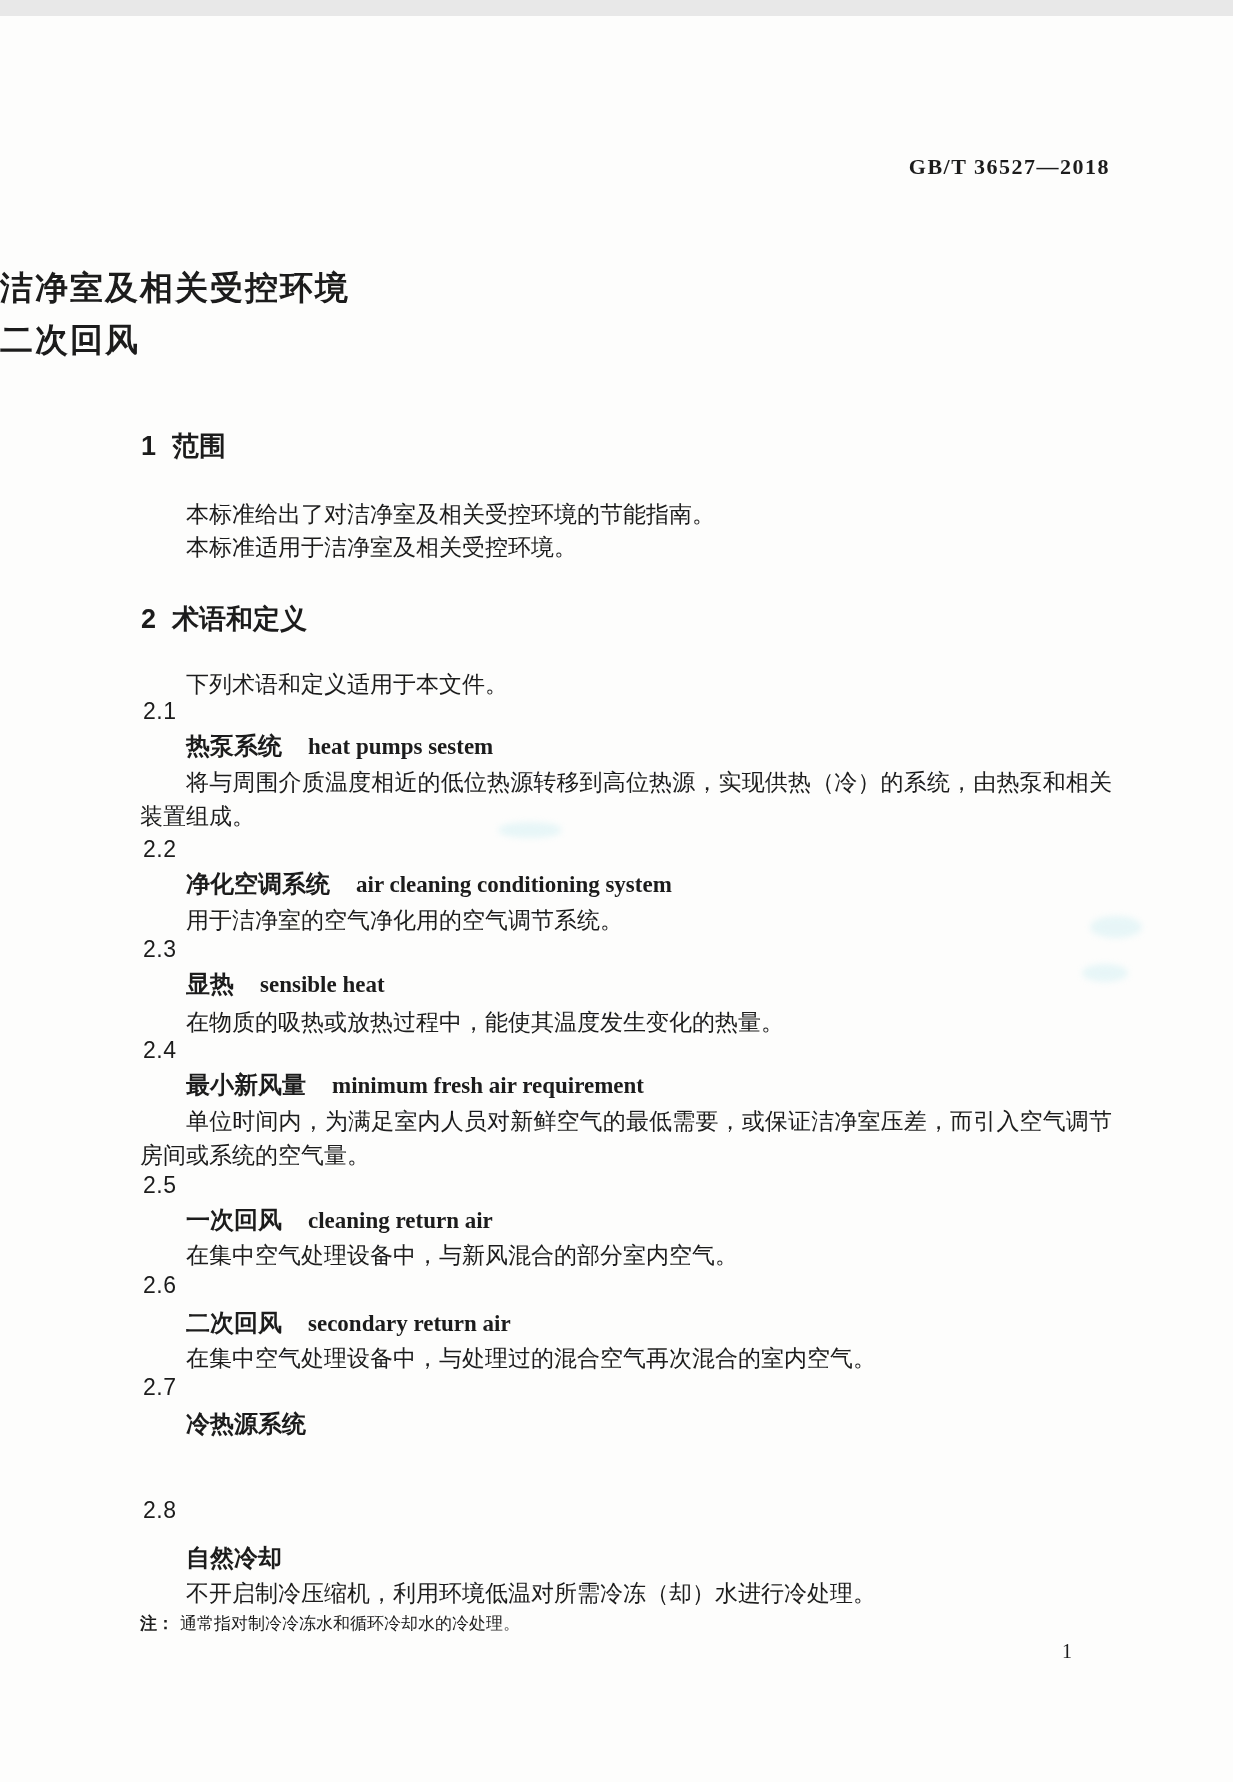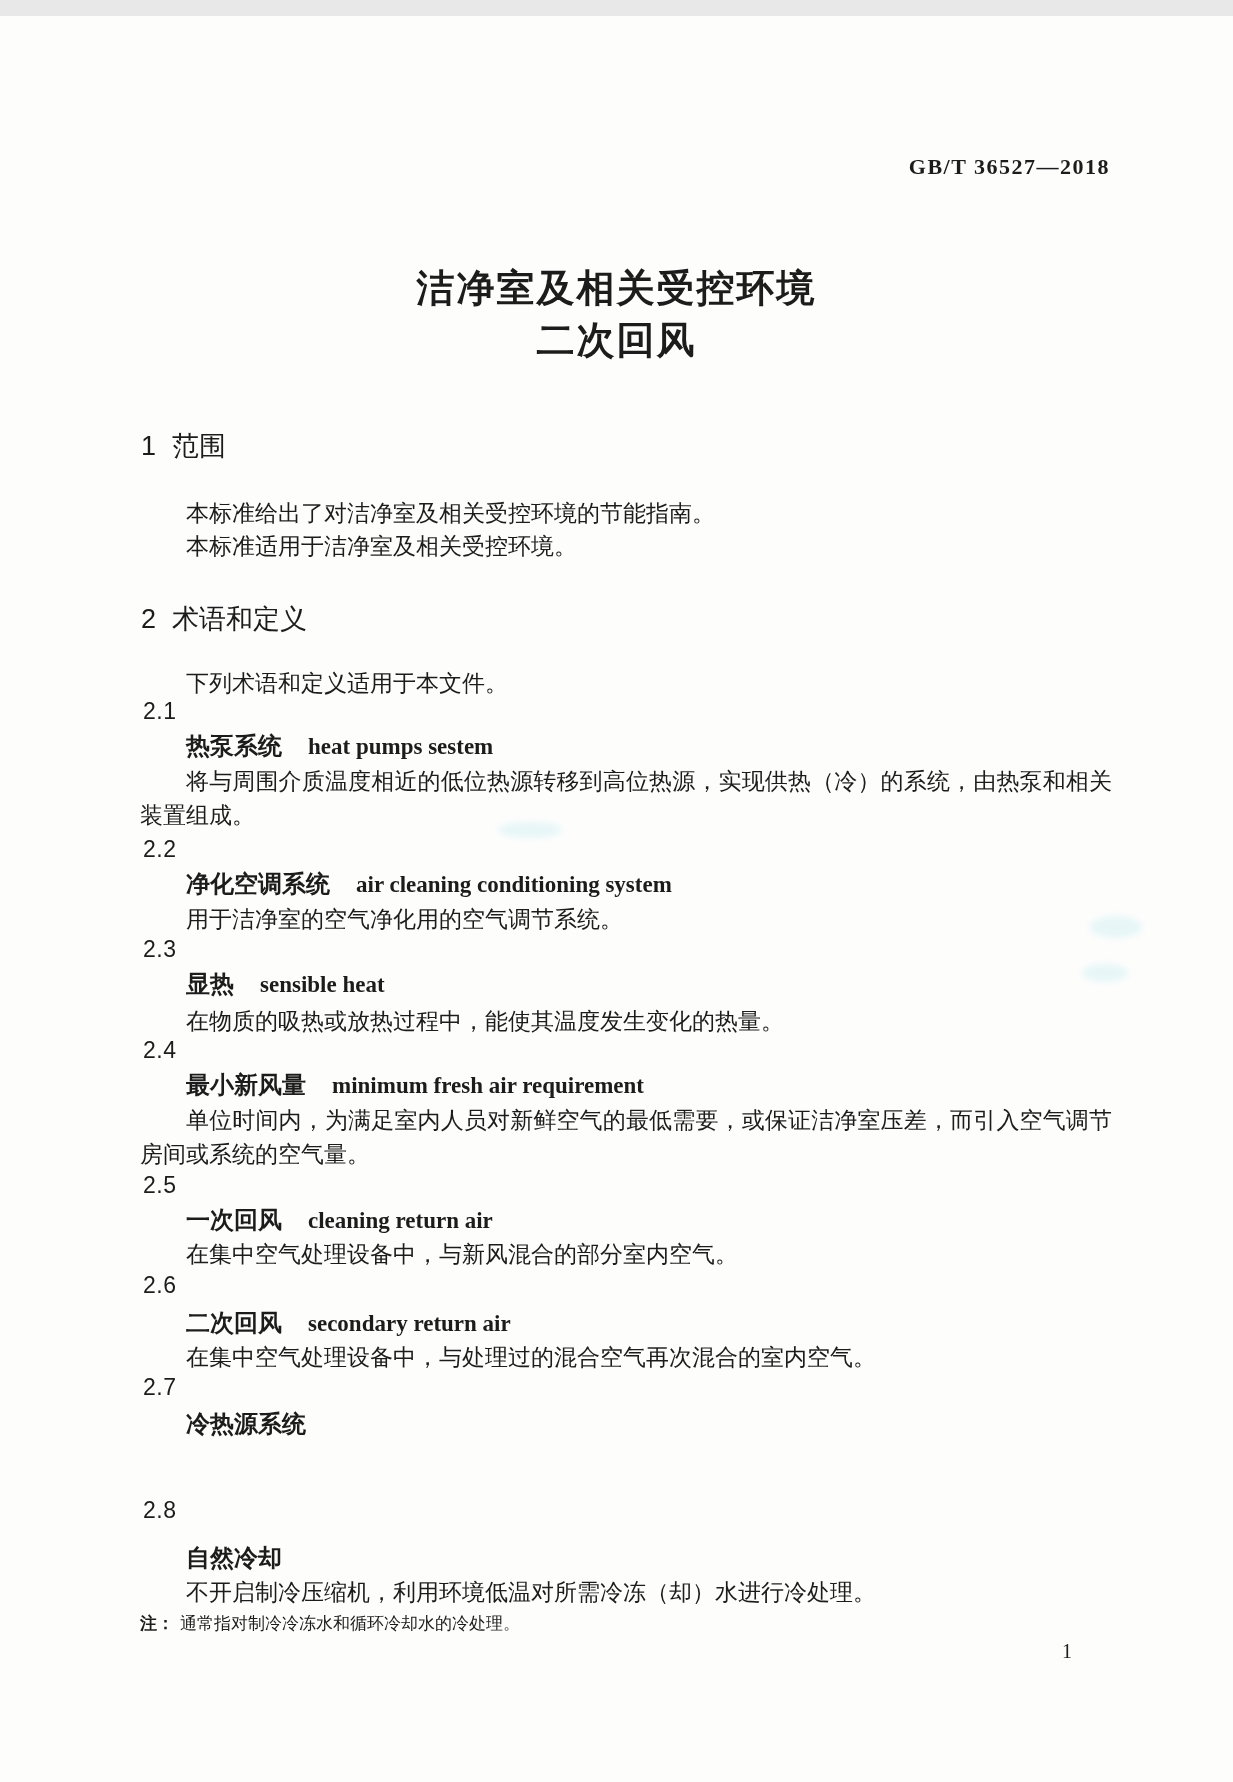"洁净室及相关受控环境" .doc-title { font-size: 38px -> 33px; text-align: center -> none }
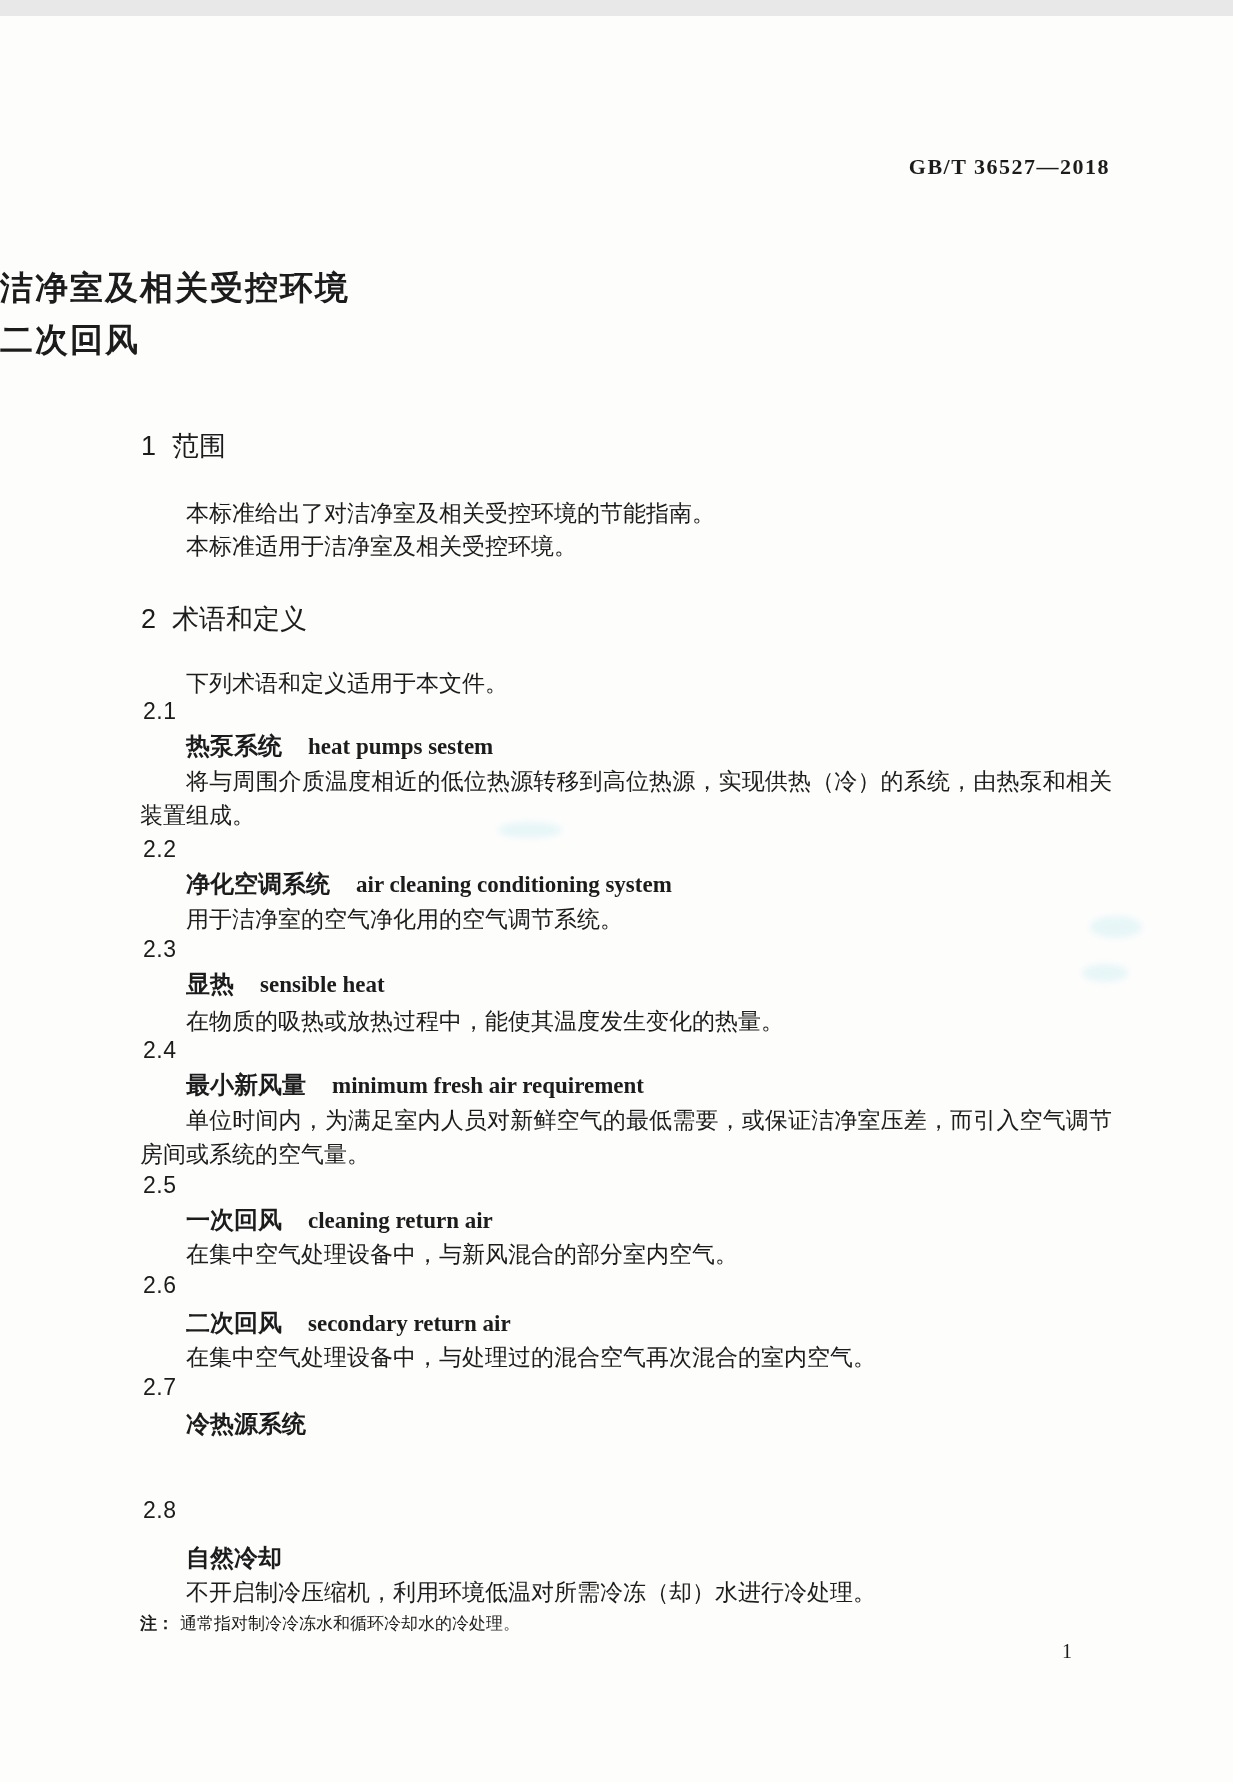"1 范围" .sec-heading { font-weight: normal -> bold }
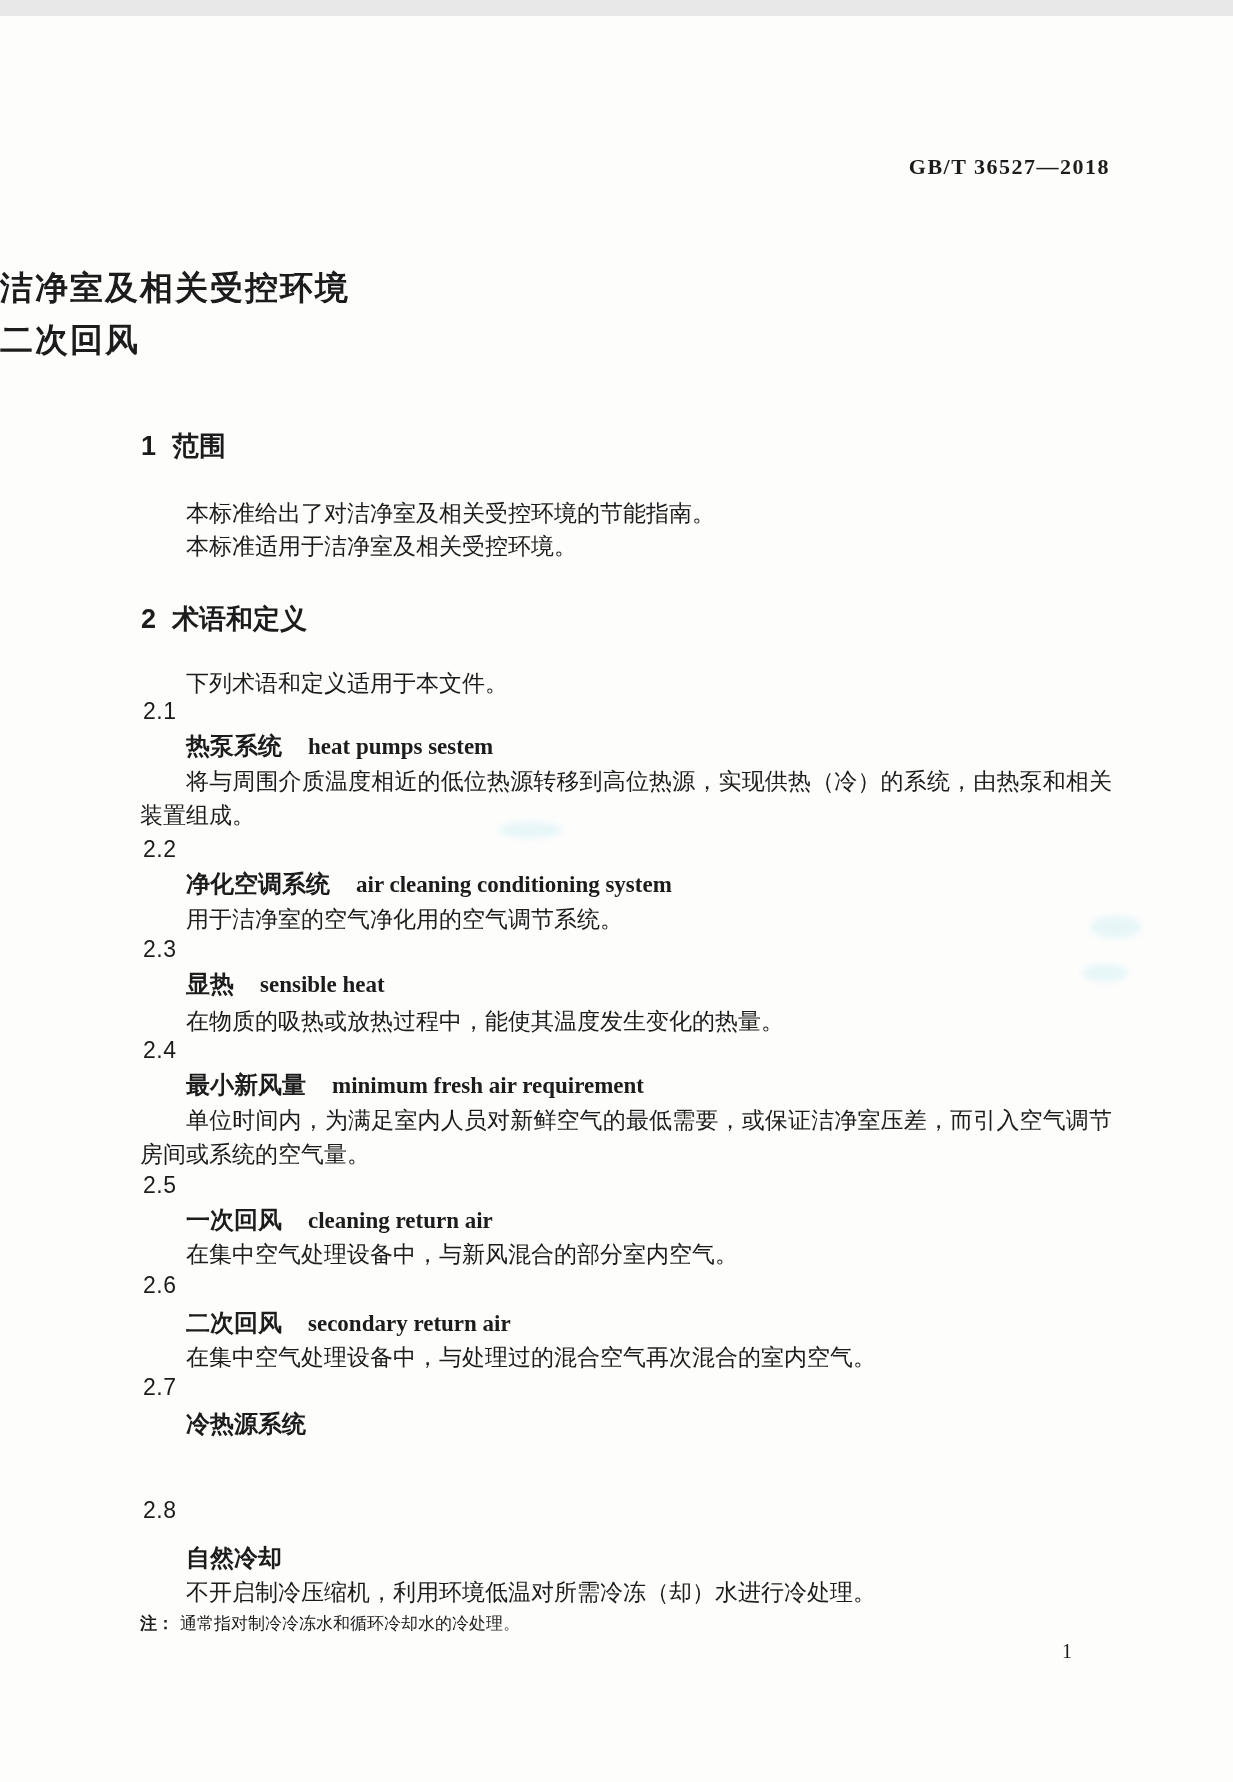"本标准给出了对洁净室及相关受控环境的节能指南。" .body-par { font-family: Liberation Serif, serif -> Liberation Sans, sans-serif }
